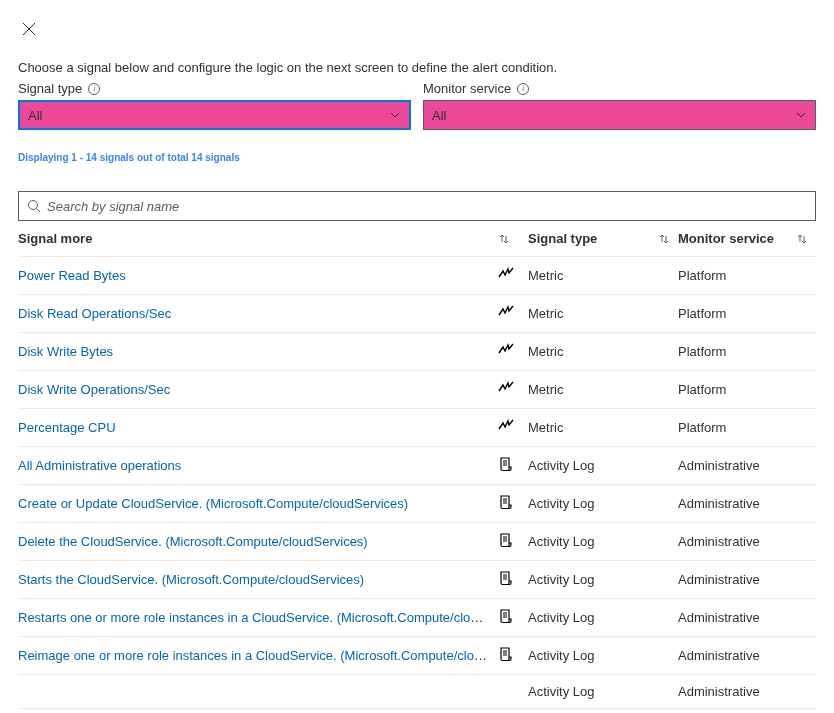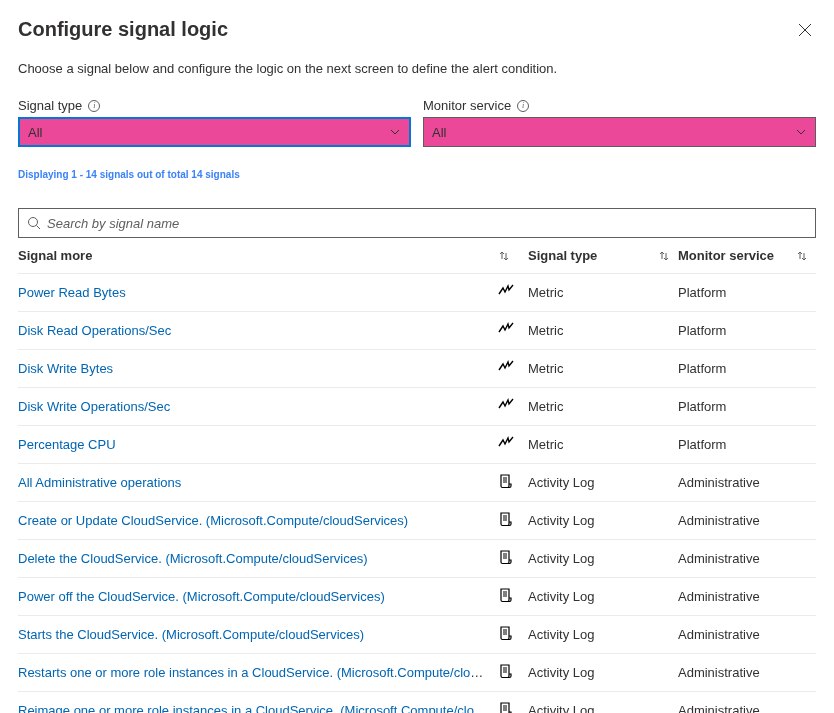"Configure signal logic" div.title { html: <div>Configure signal logic</div> -> none }
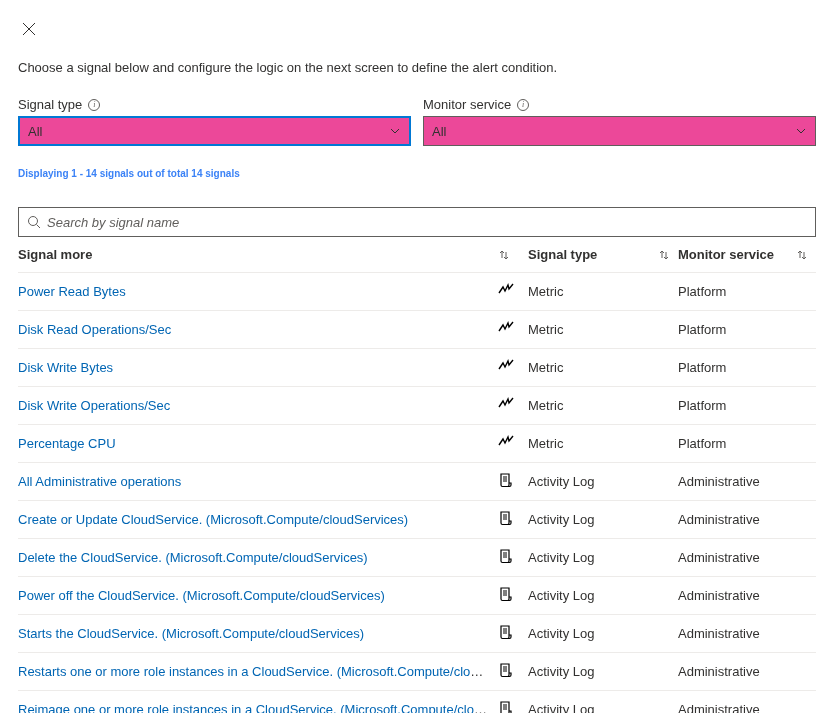"Choose a signal below and" .subtitle { margin-bottom: 22px -> 6px }
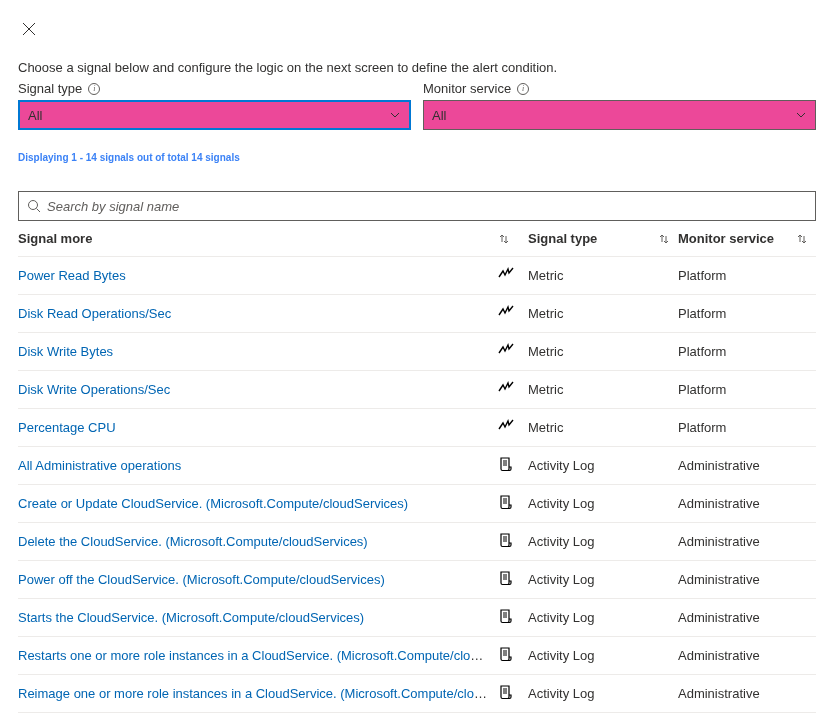"Power off the CloudService." tr { html: <tr> <td><a>Power off the CloudService. (Microsoft.Compute/cloudServices)</a></td> <td><span> <svg> <path></path> <path></path> <path></path> </svg> </span></td> <td>Activity Log</td> <td>Administrative</td> </tr> -> none }
